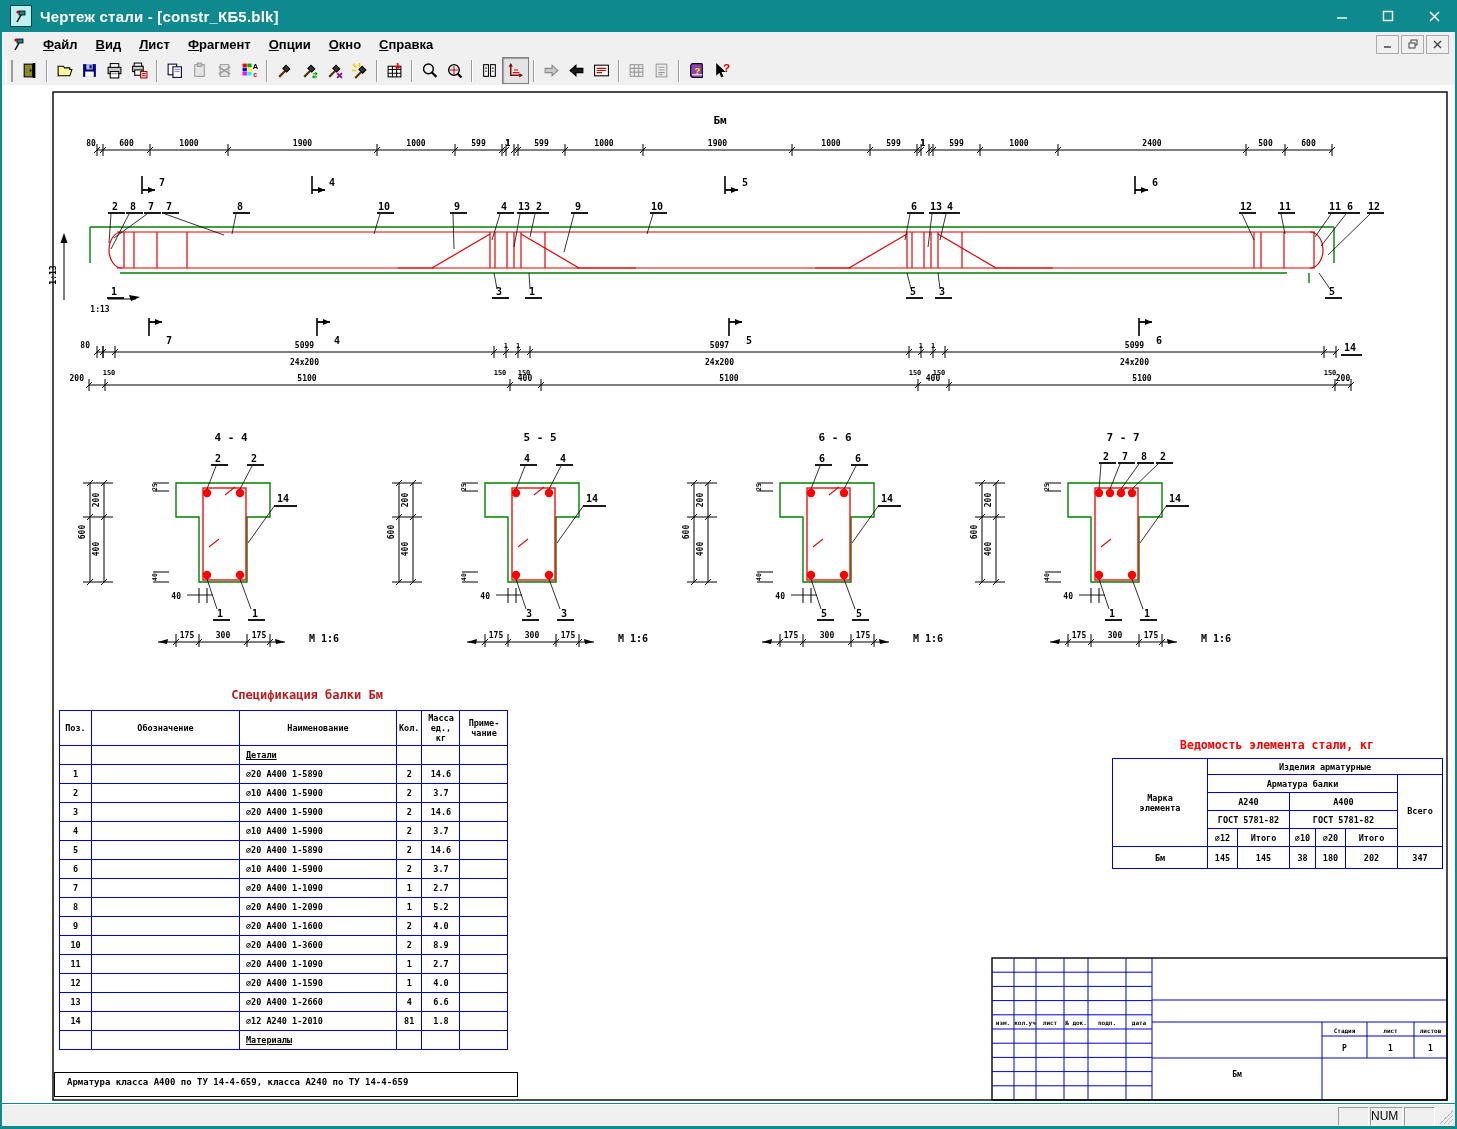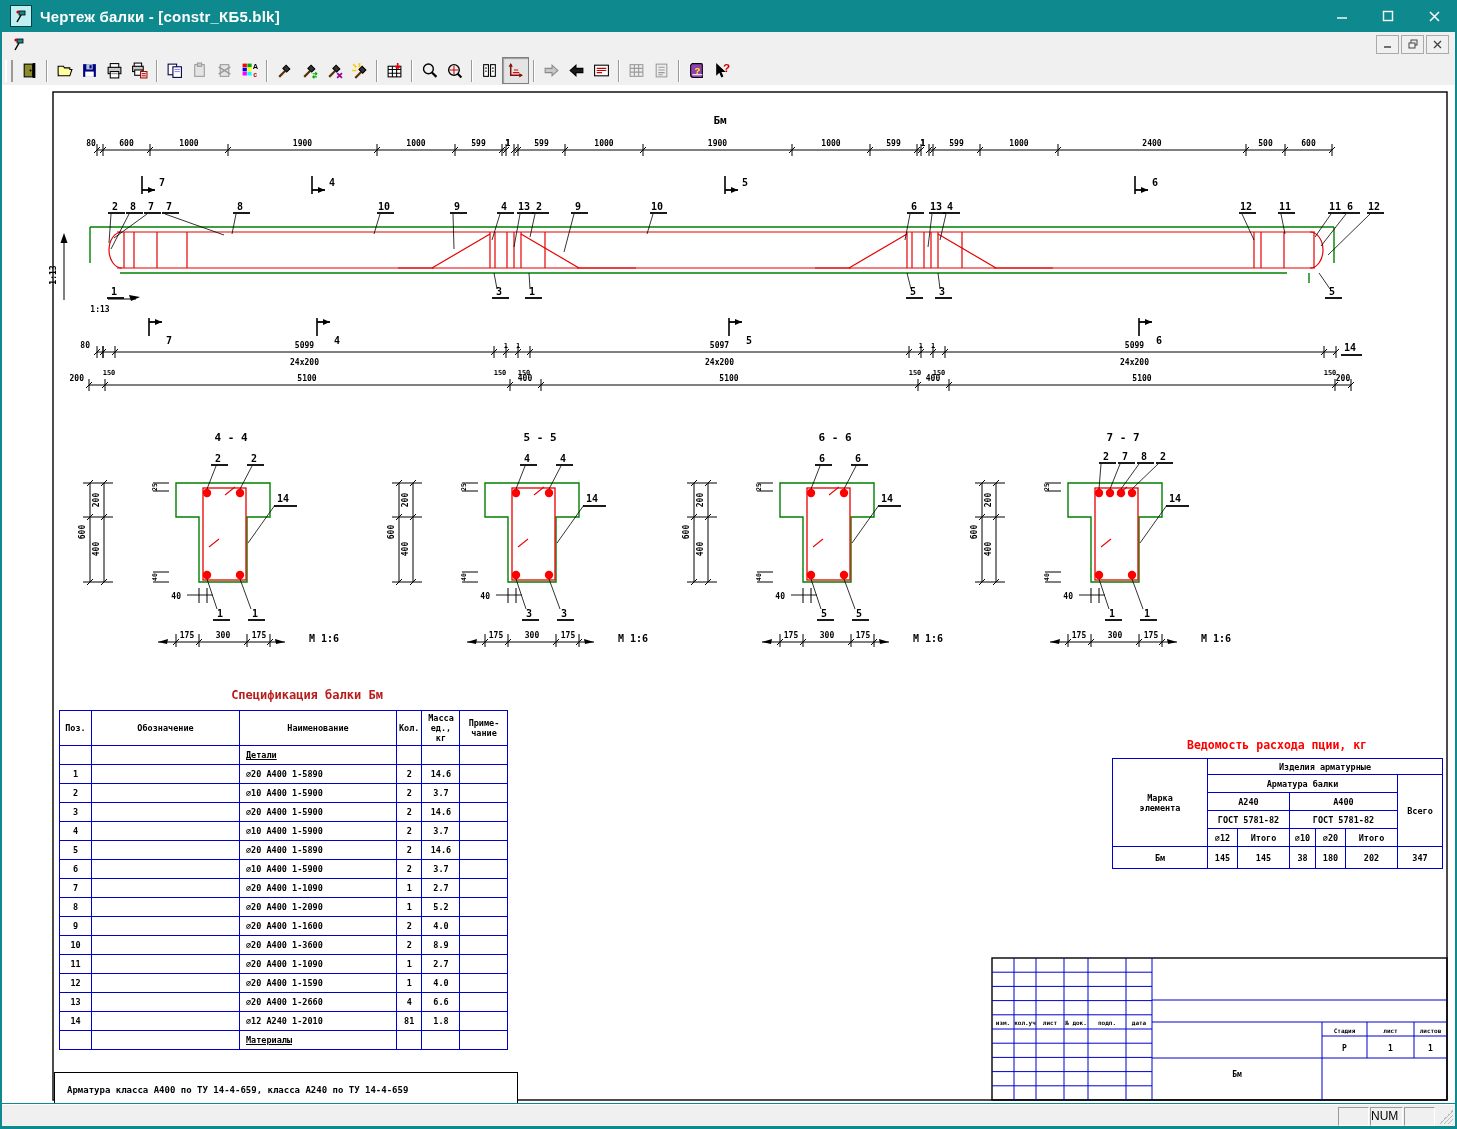"Чертеж балки - [constr_КБ5.blk]" div.win-title { text: балки -> стали }
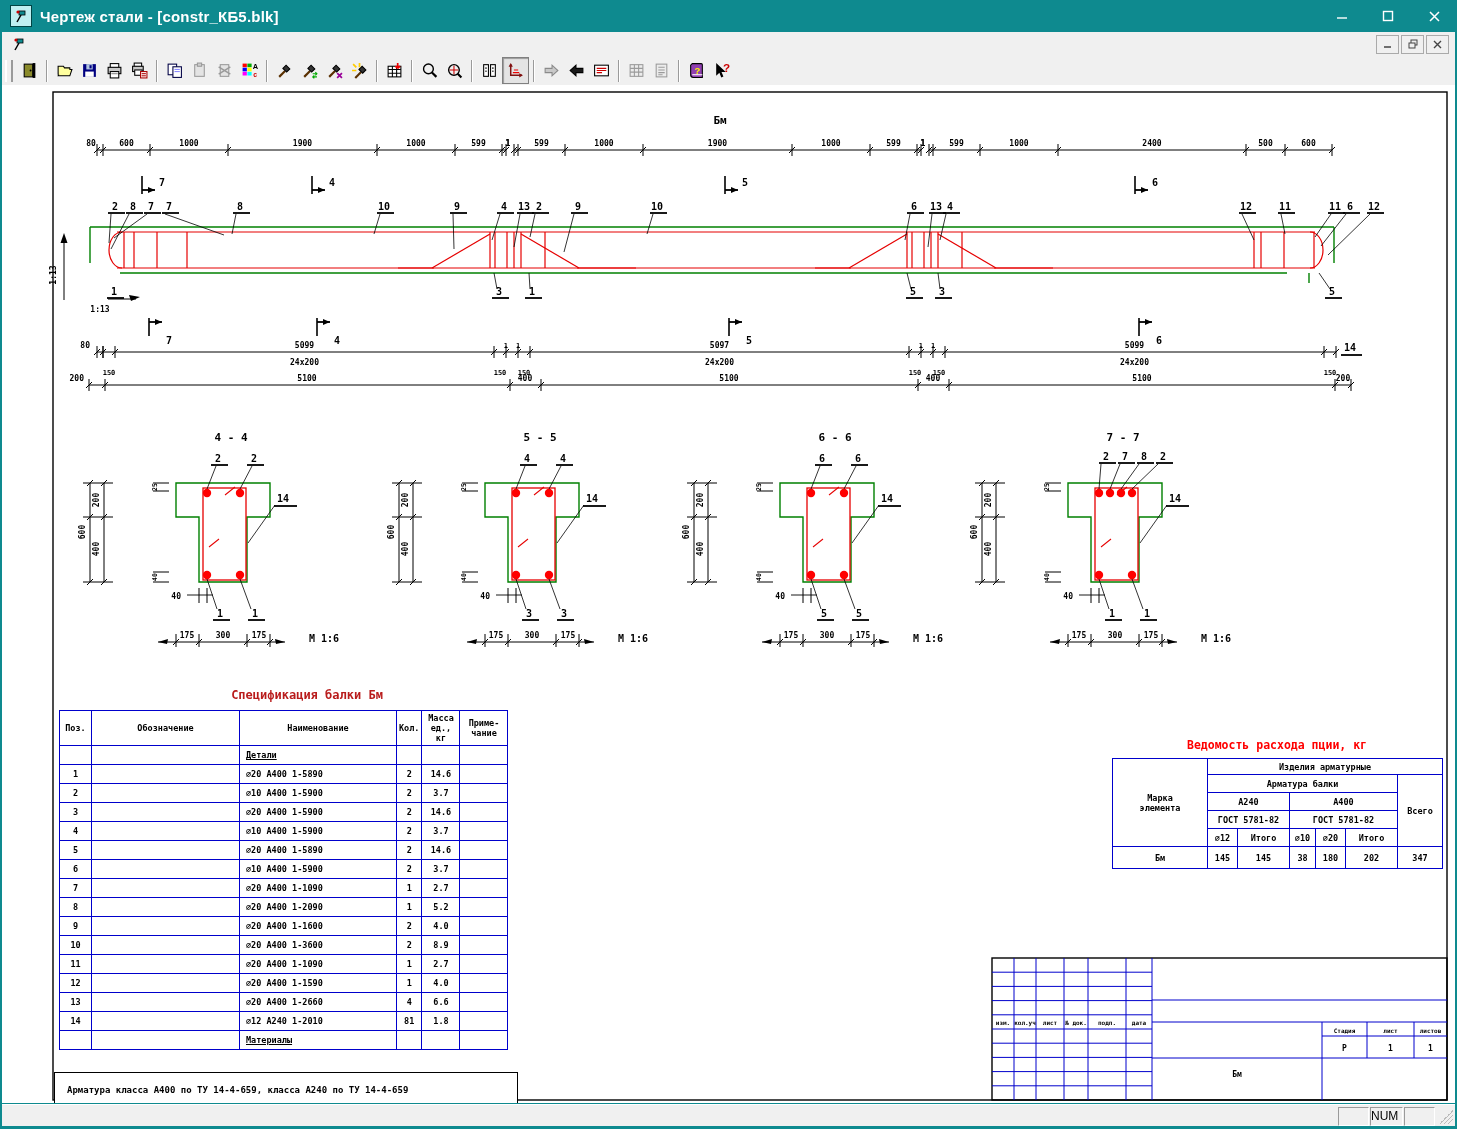"Файл" div { html: none -> <div> <div><u>Ф</u>айл</div> <div><u>В</u>ид</div> <div><u>Л</u>ист</div> <div><u>Ф</u>рагмент</div> <div><u>О</u>пции</div> <div><u>О</u>кно</div> <div><u>С</u>правка</div> </div> }
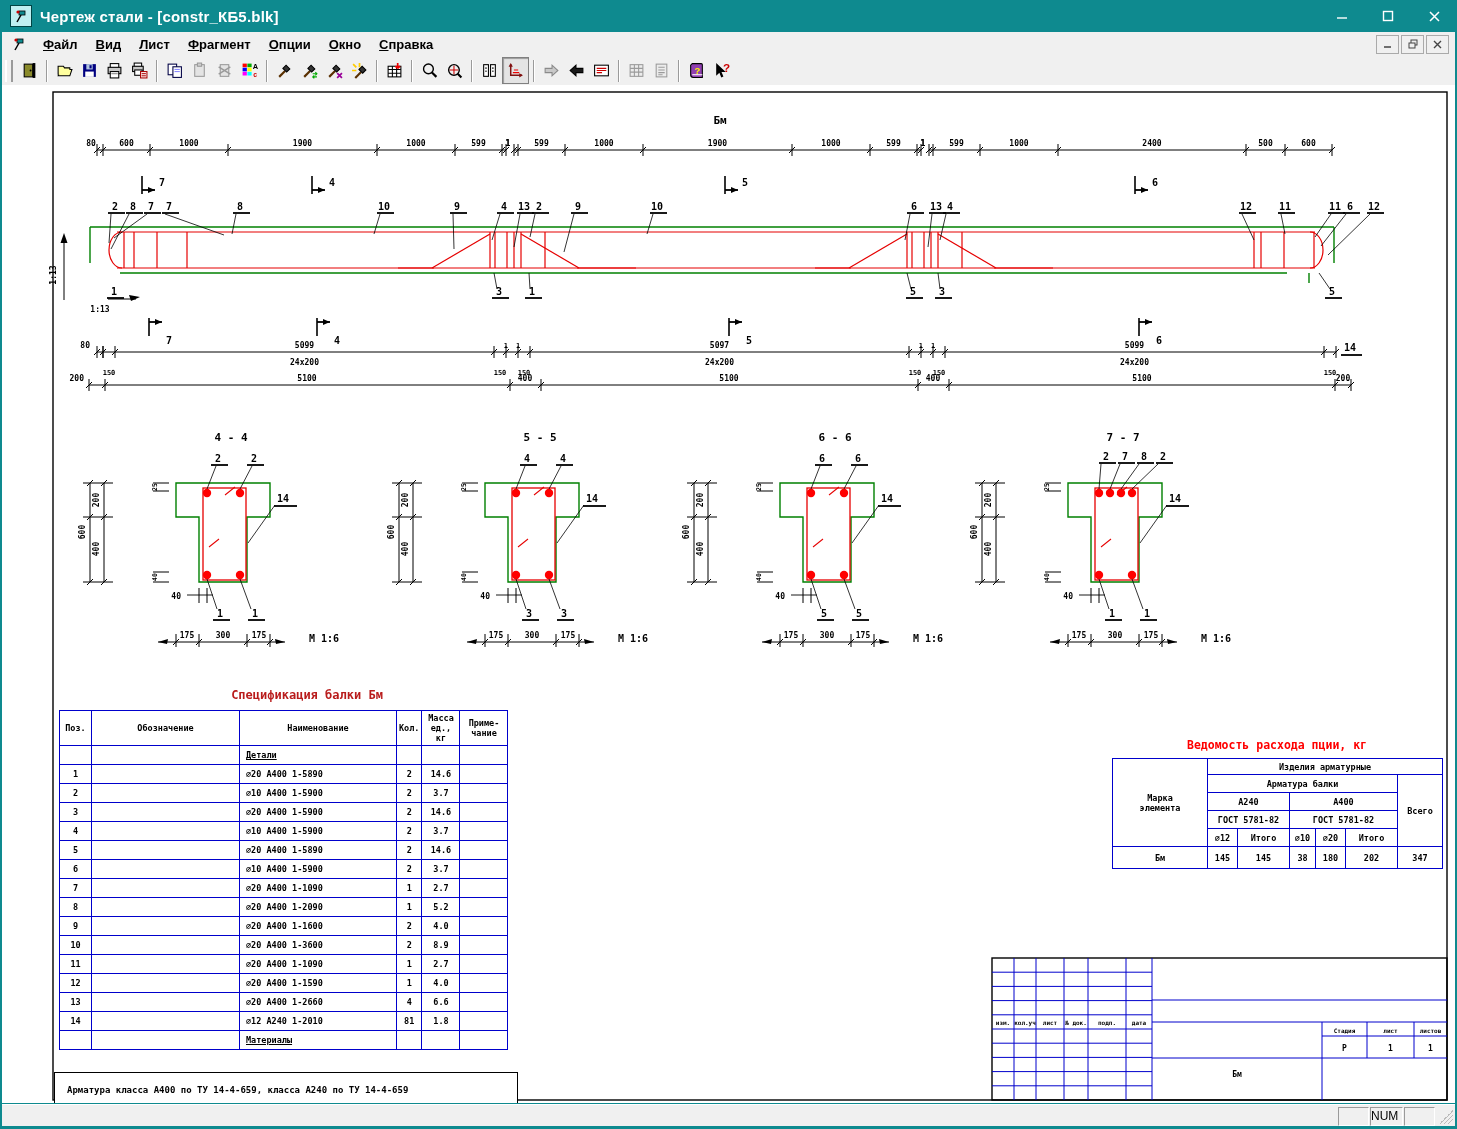"Ведомость расхода пции, кг" div.steel-title { text: расхода пции -> элемента стали }
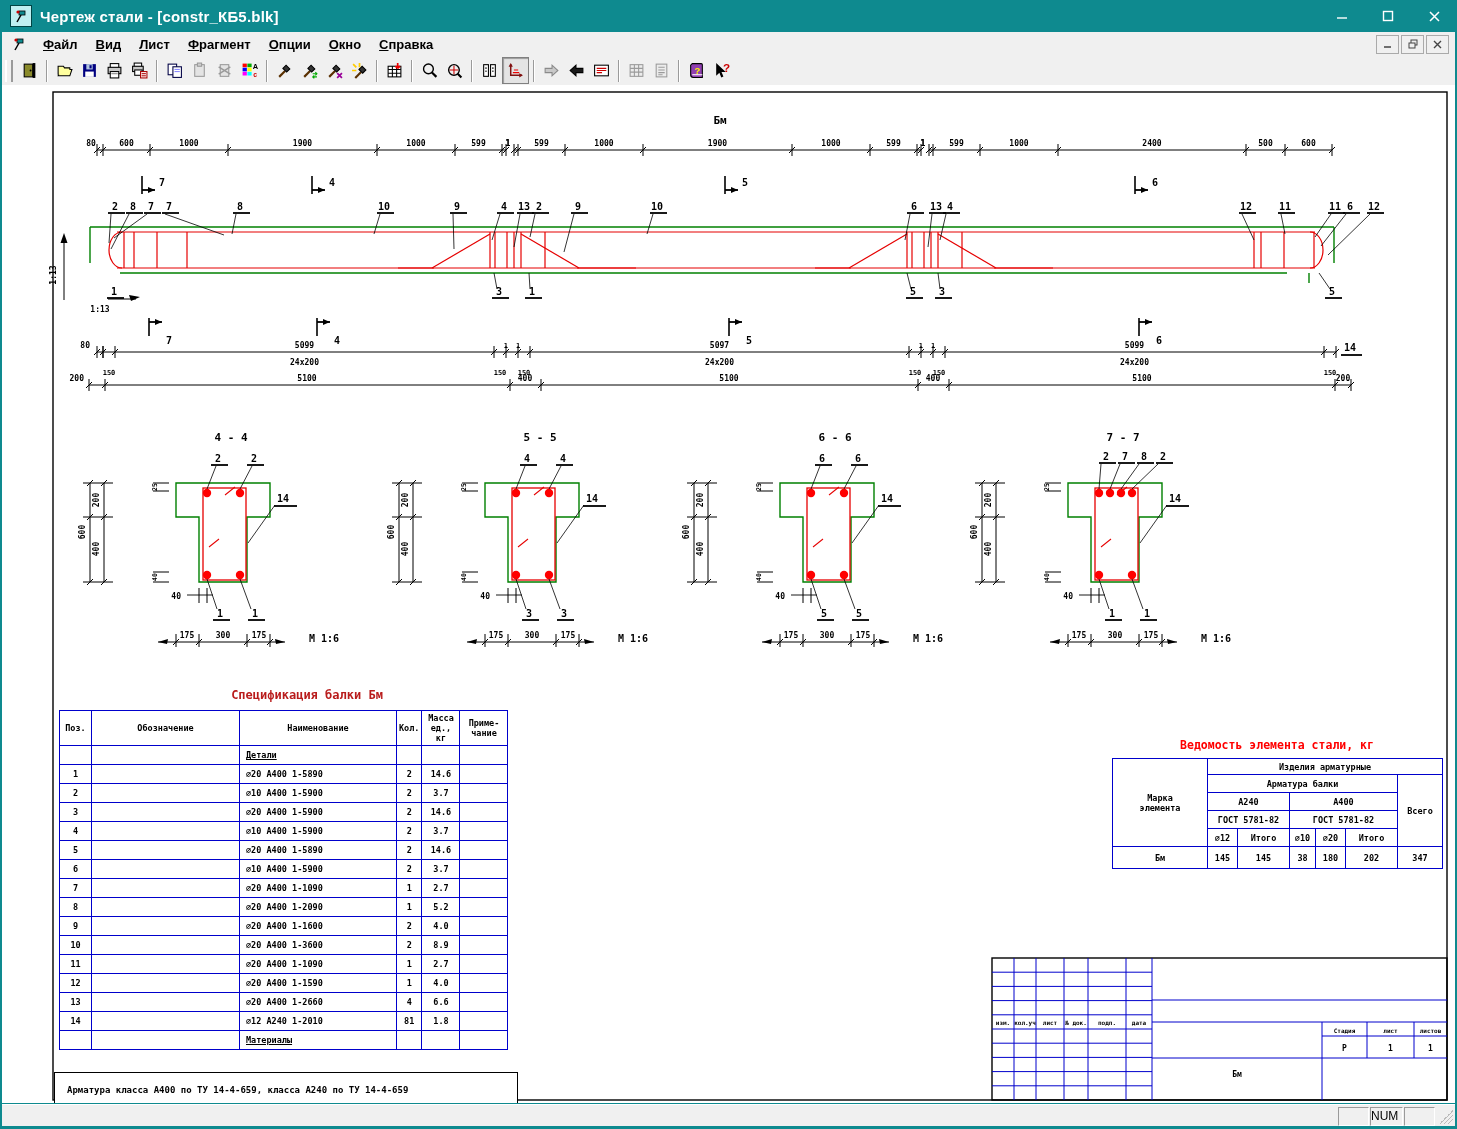"Арматура класса А400 по ТУ" .spec-note { padding-top: 12px -> 4px }
